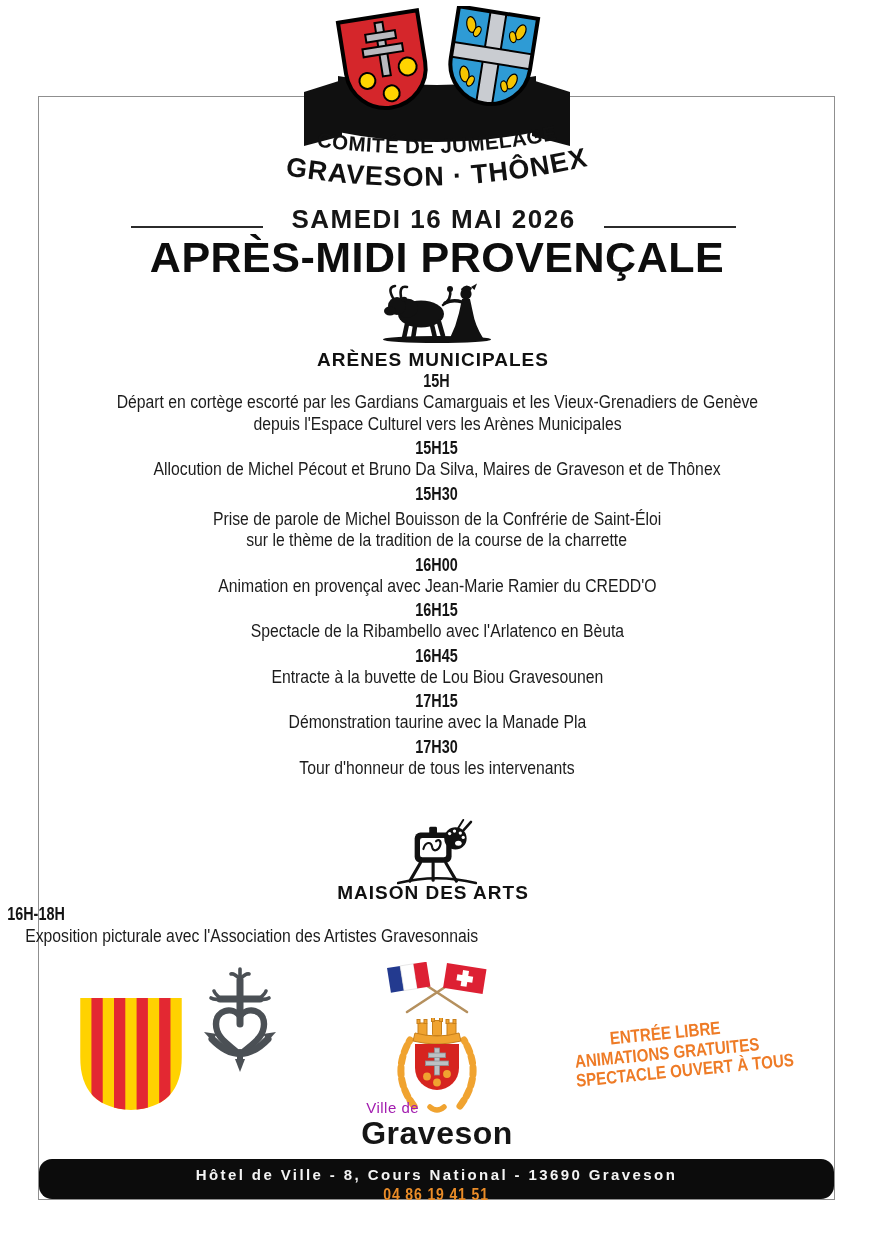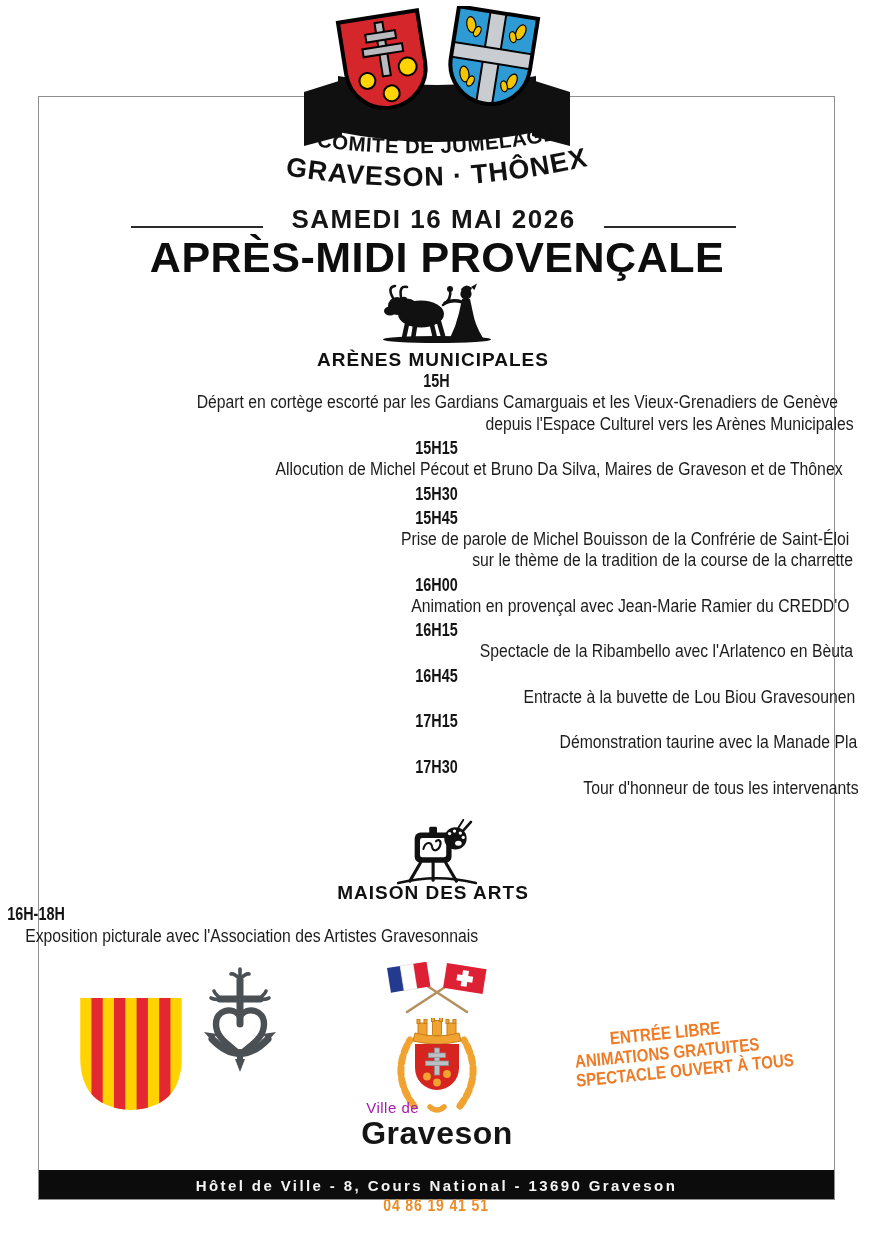"Départ en cortège escorté par" .sched-line { text-align: right -> none }
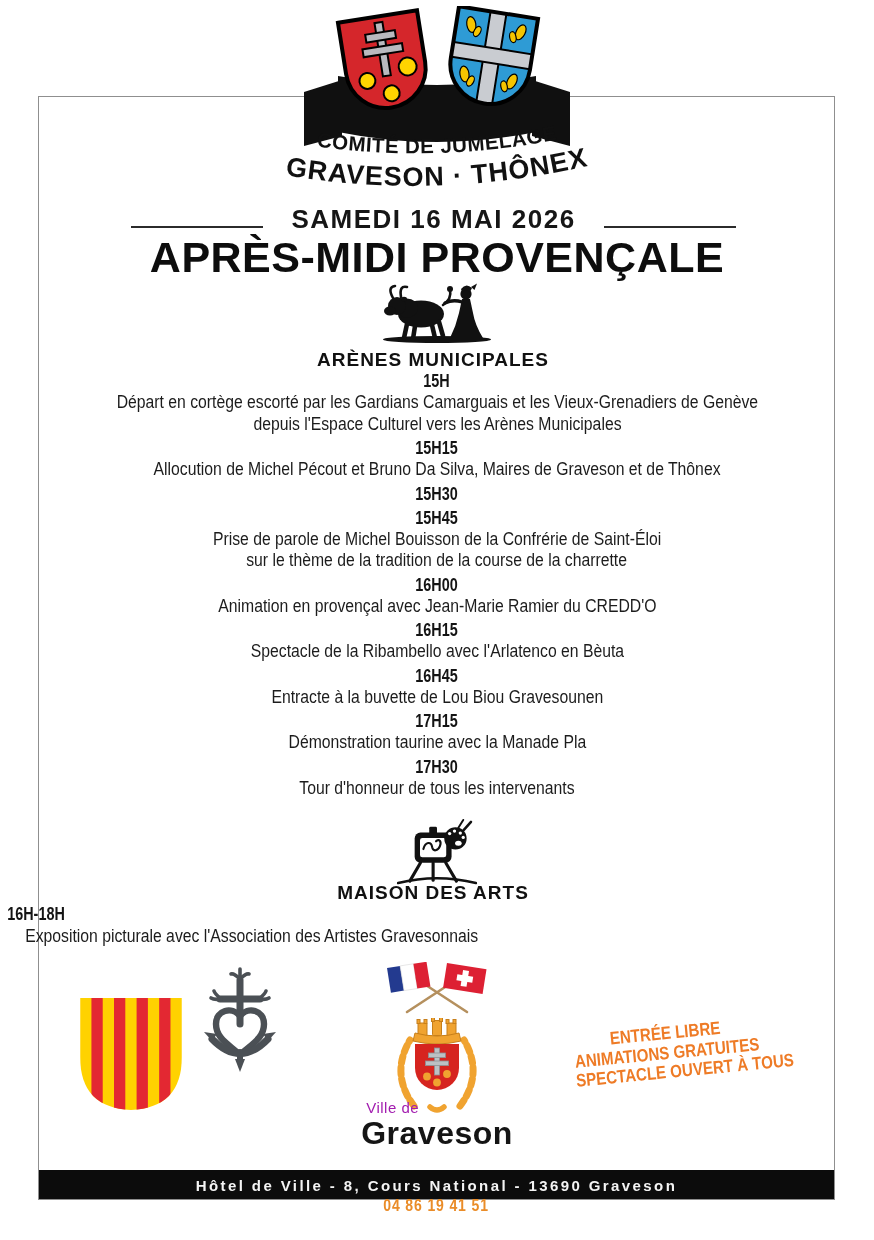"15H45" div { html: <div><span>15H45</span></div> -> none }
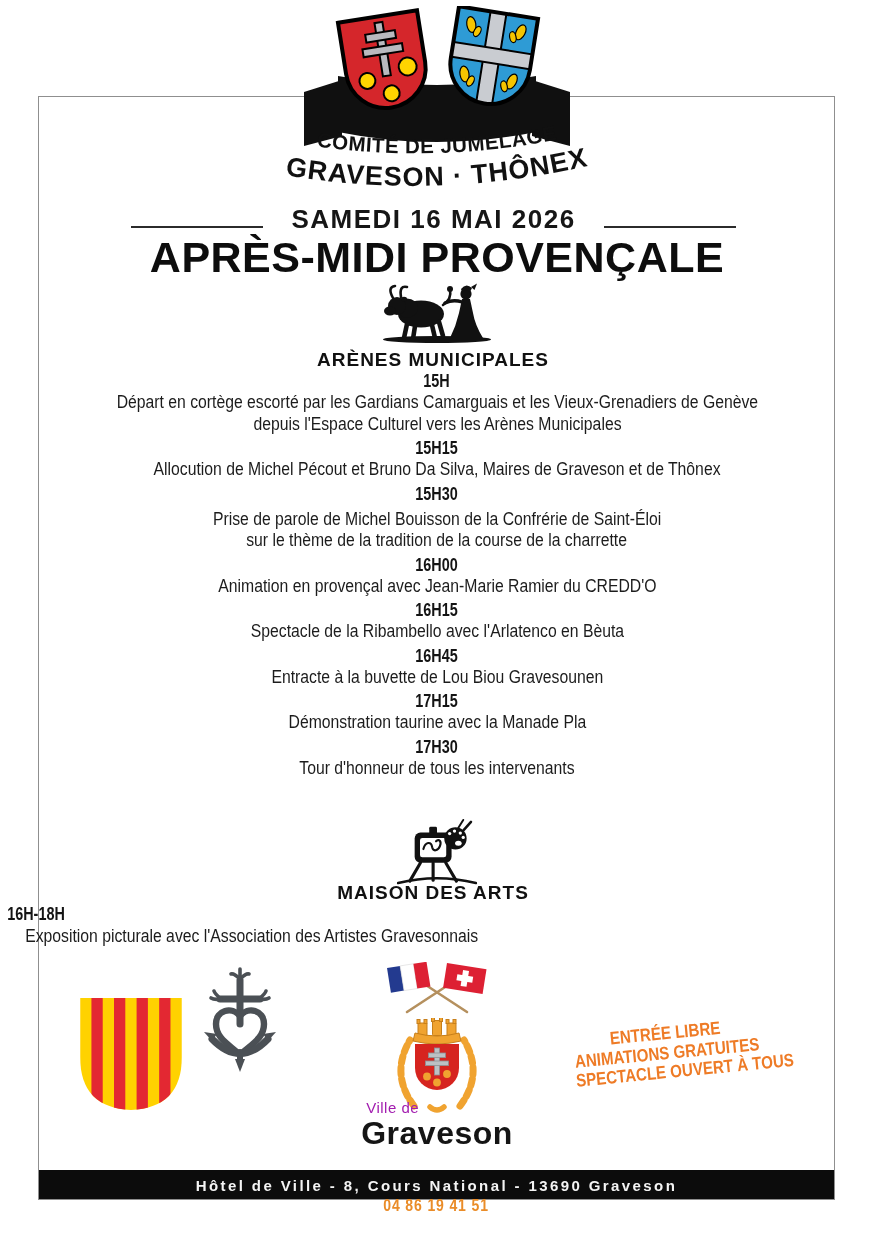"Hôtel de Ville - 8," .footer { border-radius: none -> 13px; height: 29px -> 40px }
